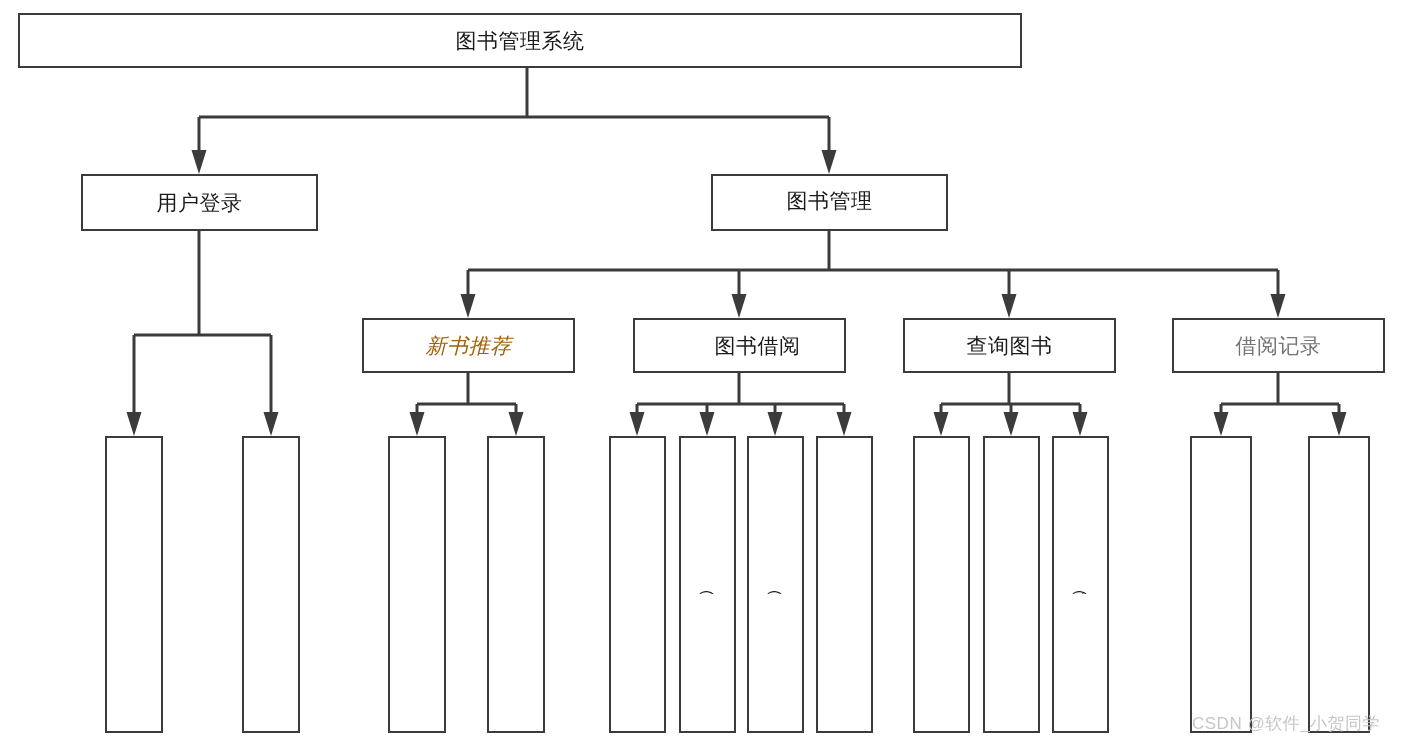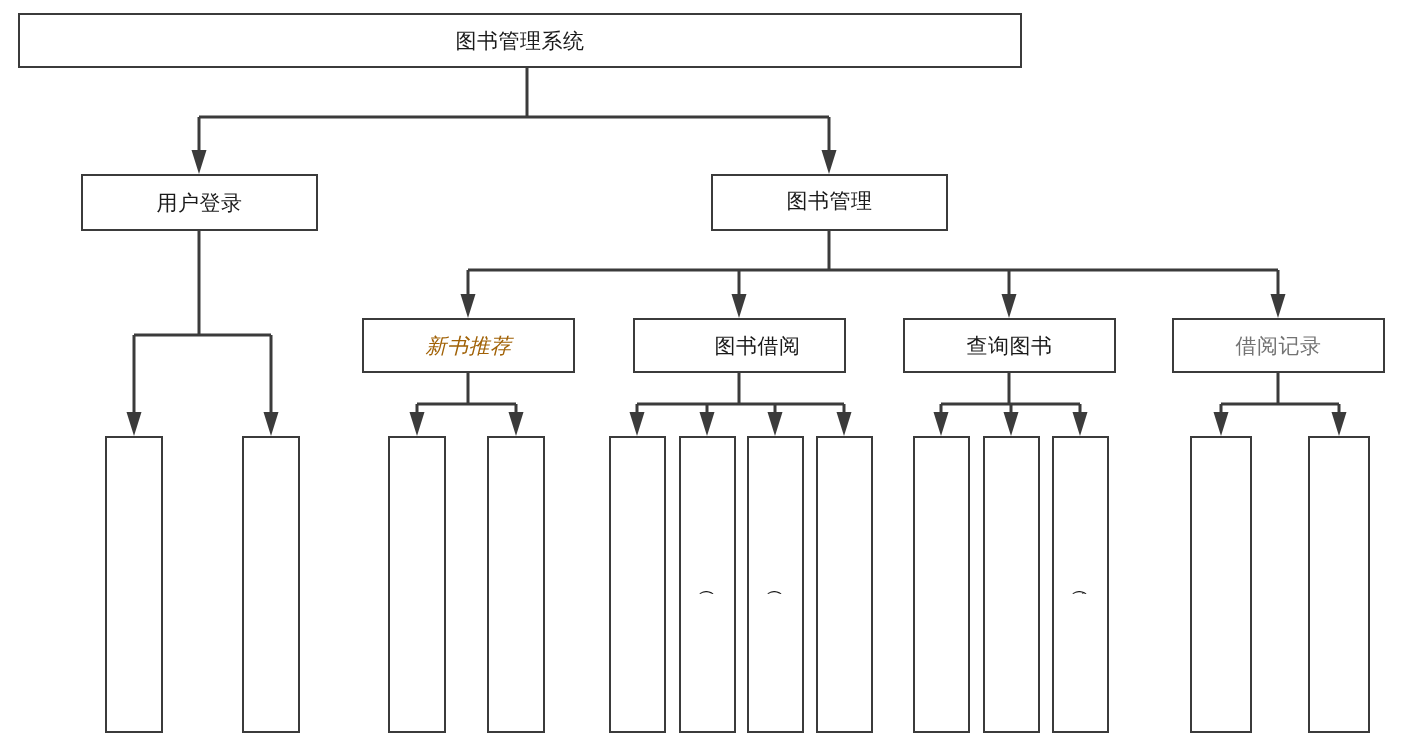"CSDN @软件_小贺同学" div { html: none -> <div>CSDN @软件_小贺同学</div> }
